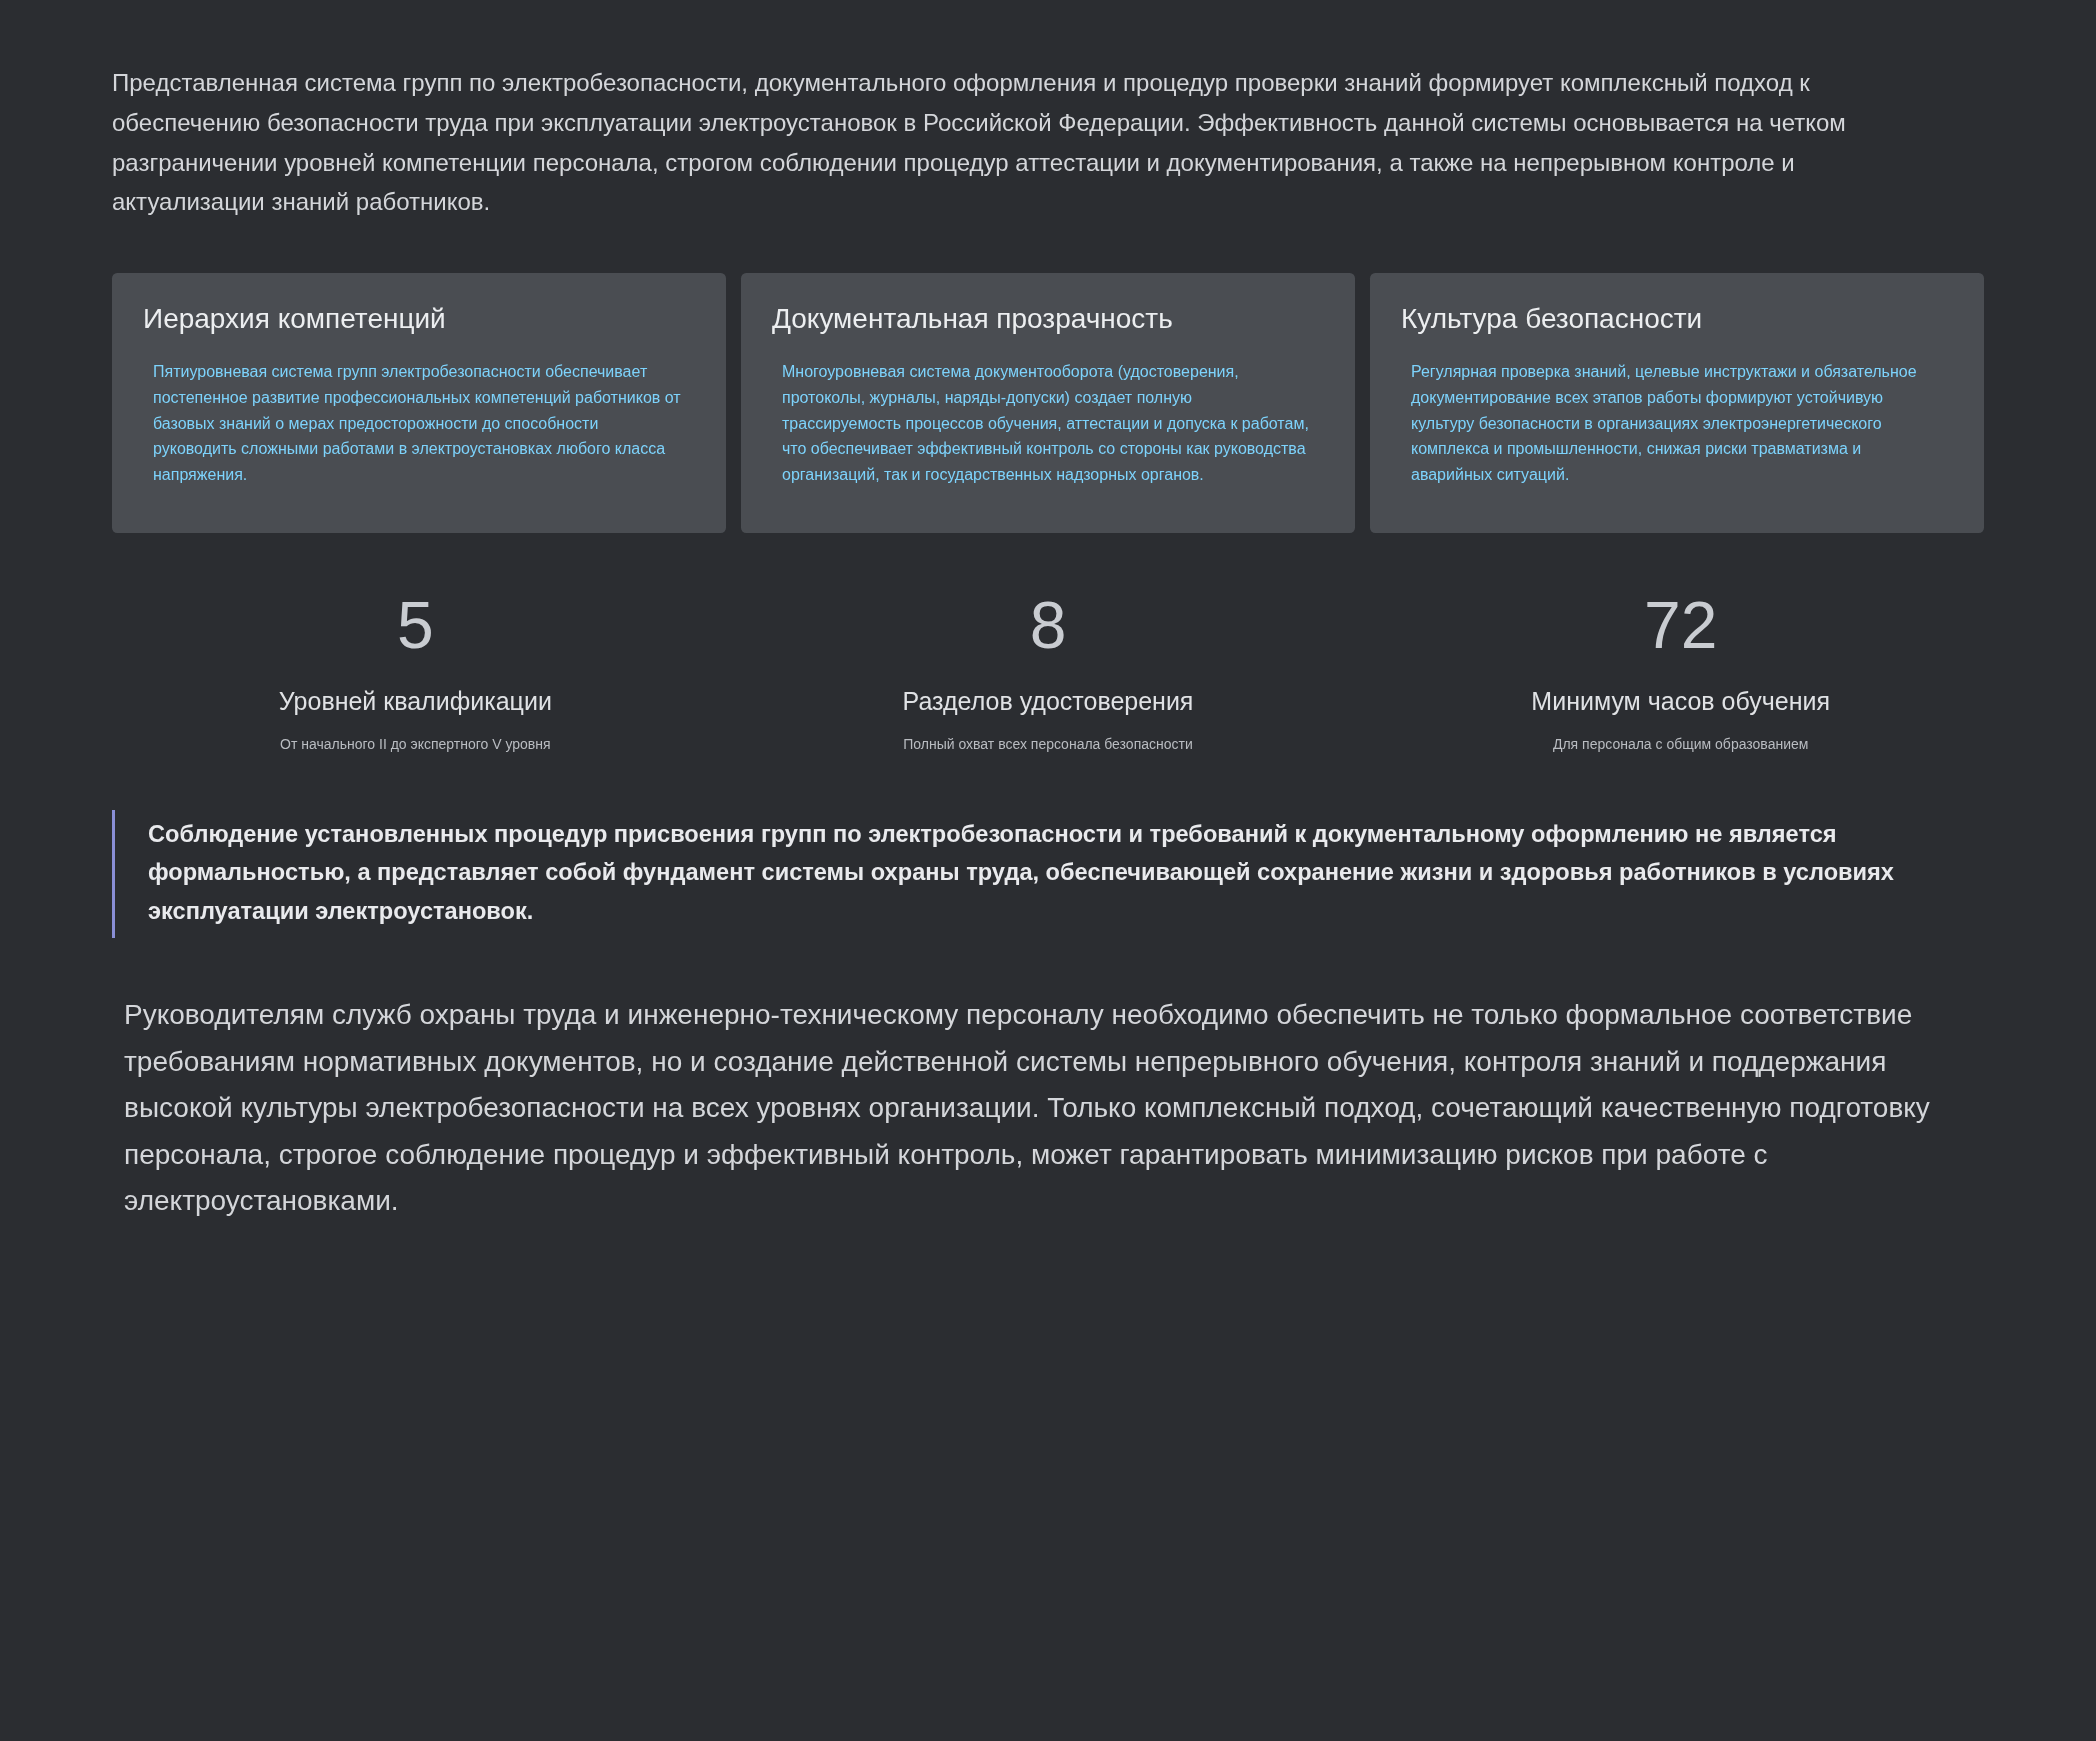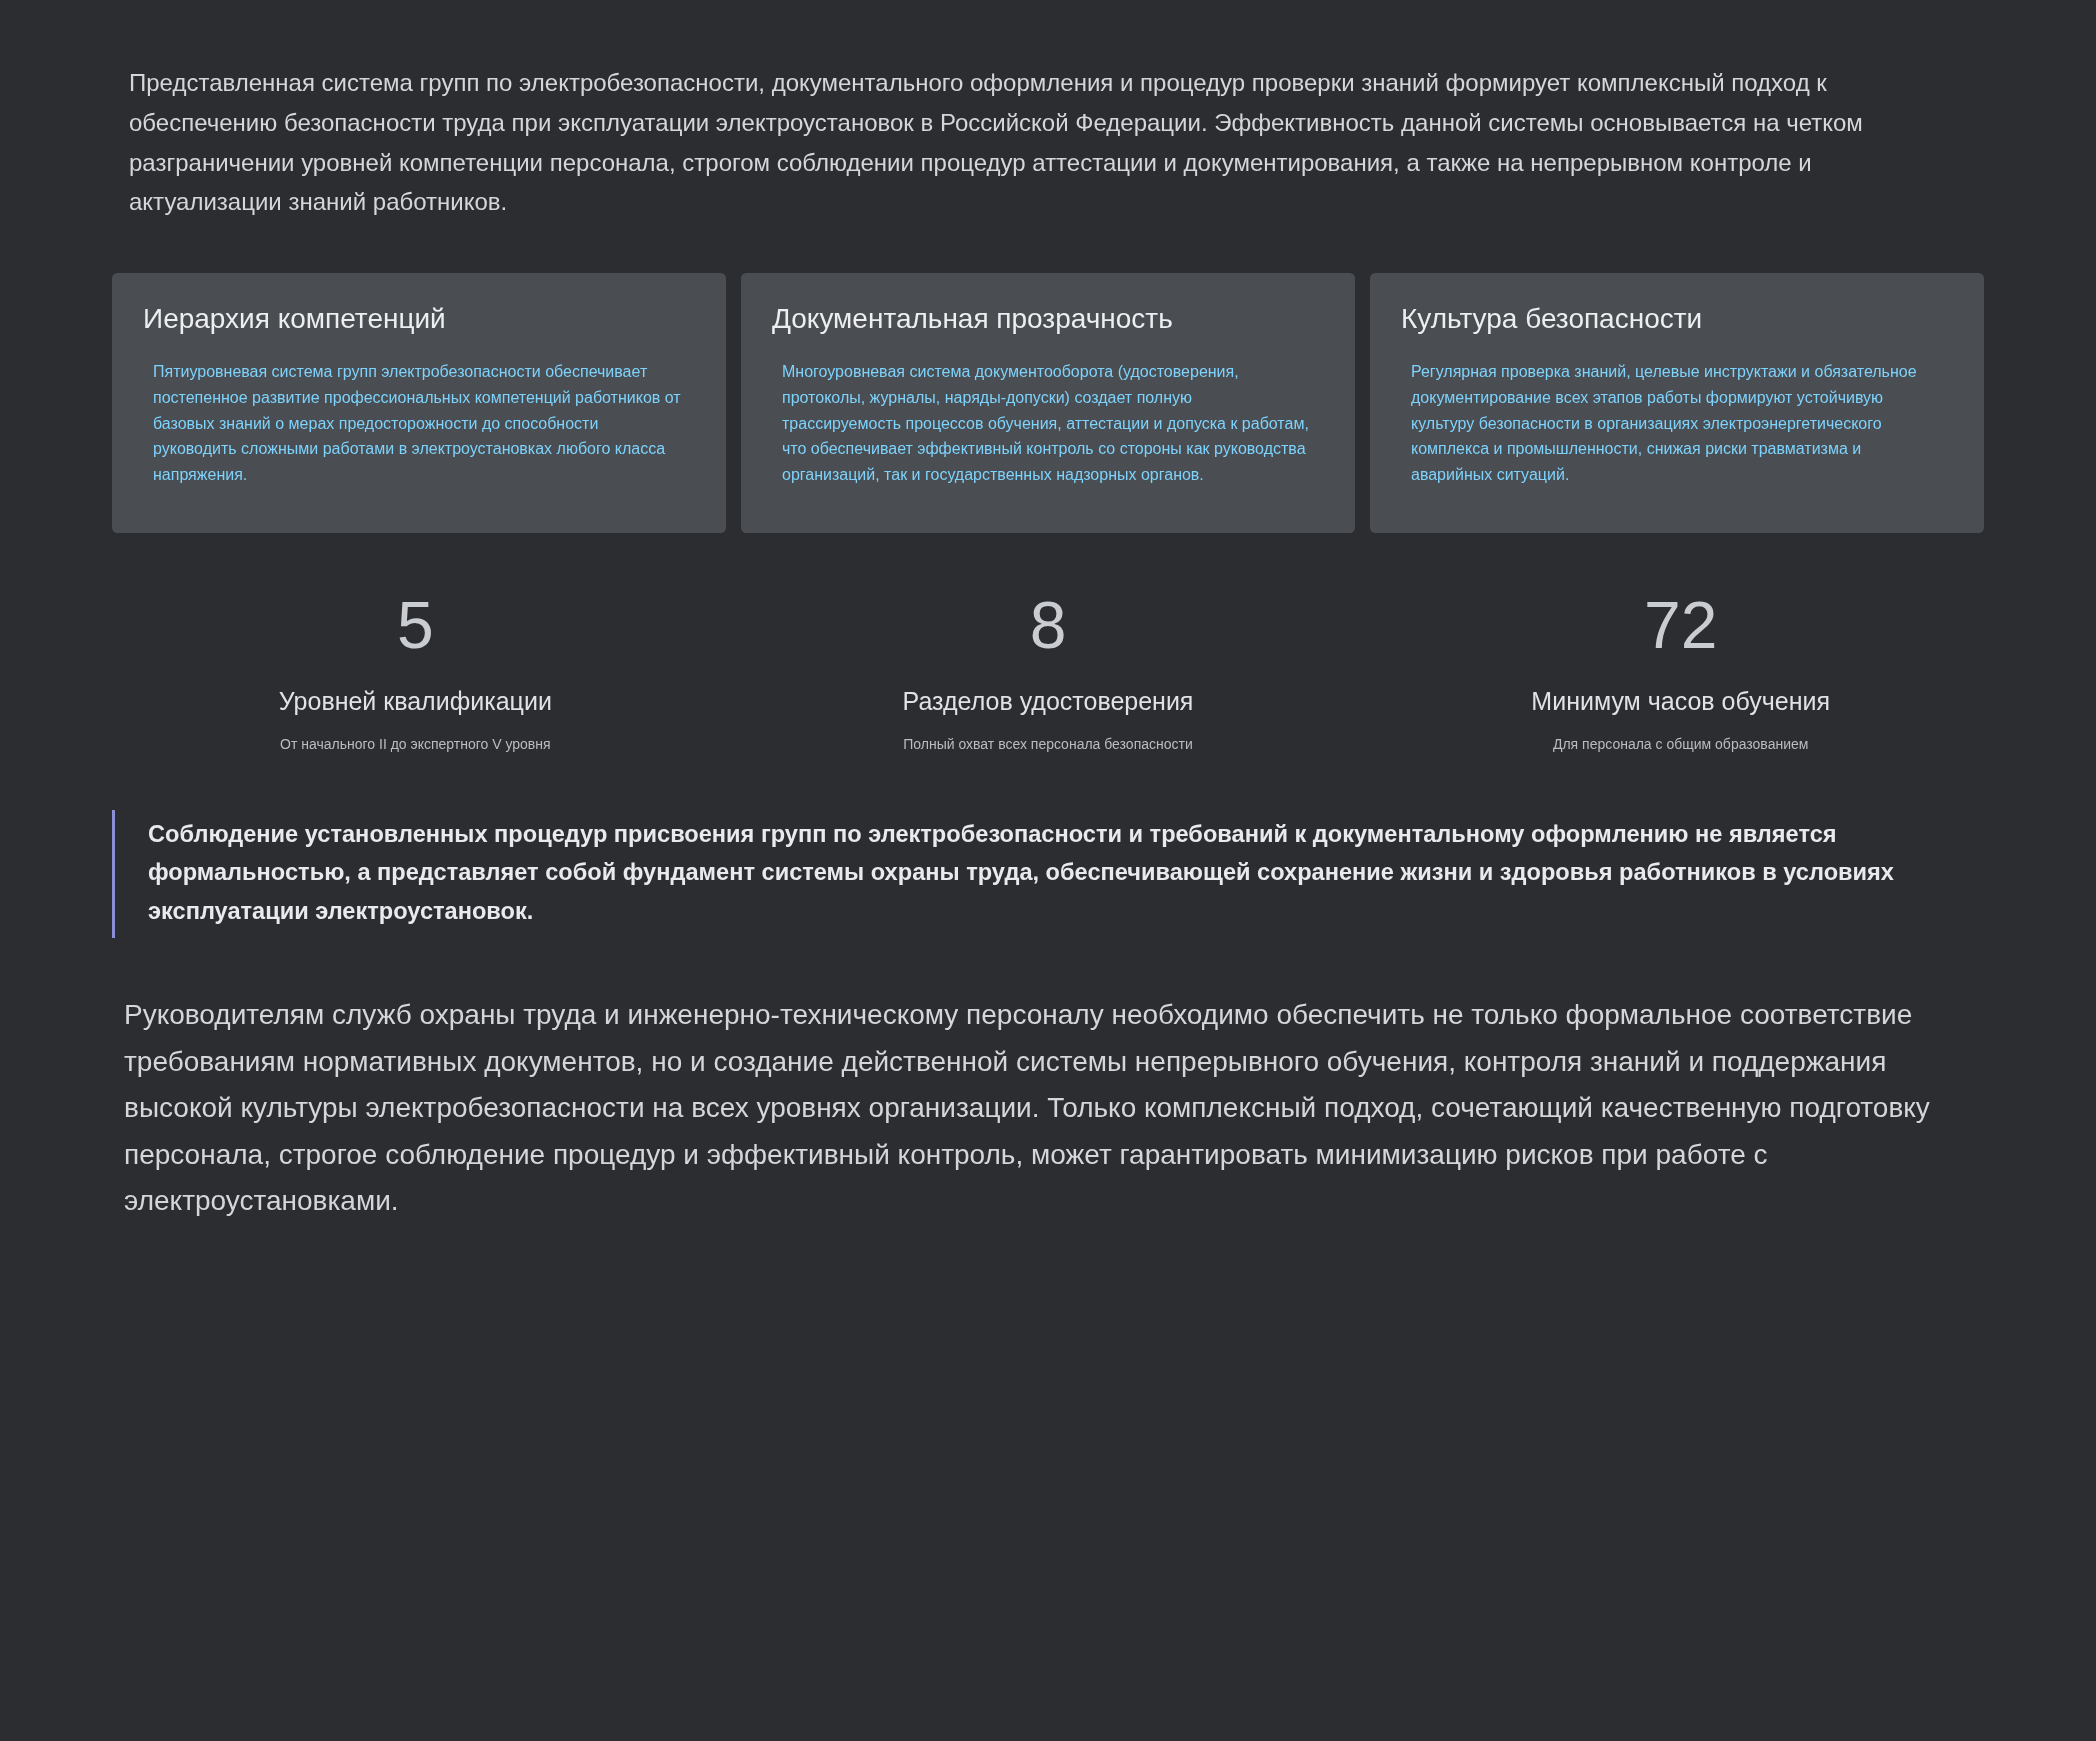"Представленная система групп по" p.intro { margin: 0 0 51px 17px -> 0 0 51px 0 }
